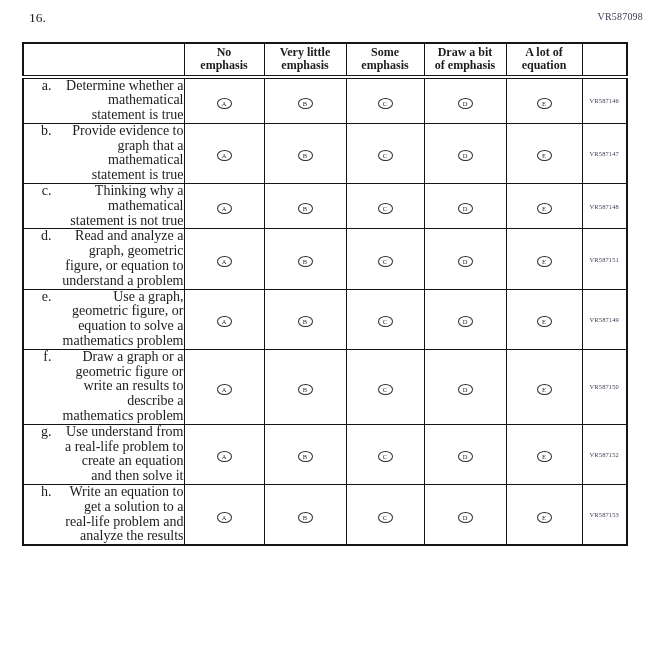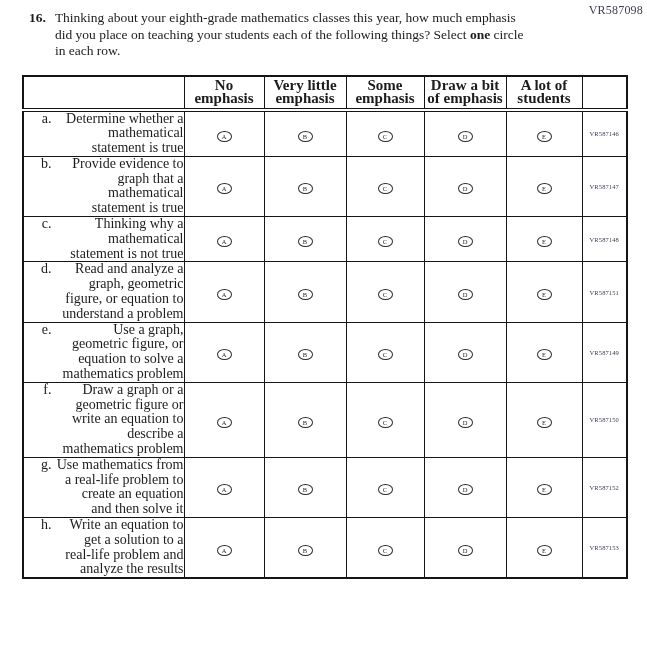"16." .qnum { font-weight: bold -> normal; margin-right: 9px -> none }
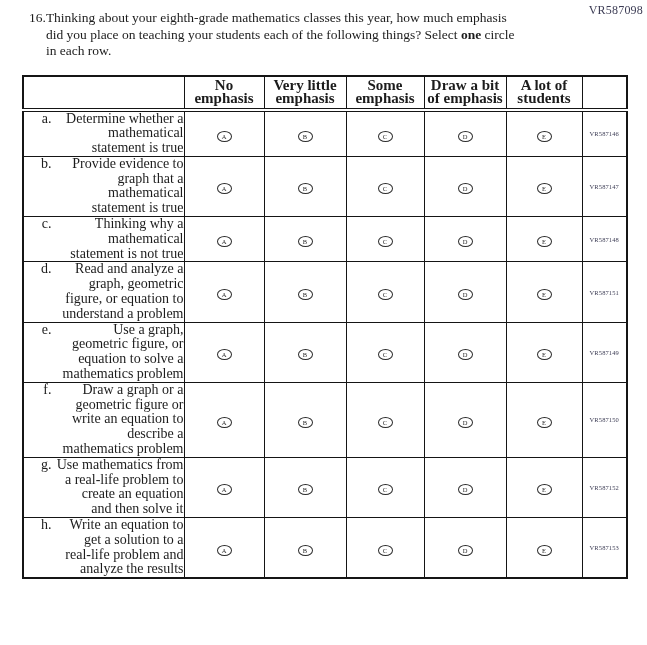"Thinking about your eighth-grade" p.qtext { html: <p><span>Thinking about your eighth-grade mathematics classes this year, how much emphasis did you place on teaching your students each of the following things? Select </span><b>one</b><span> circle in each row.</span></p> -> none }
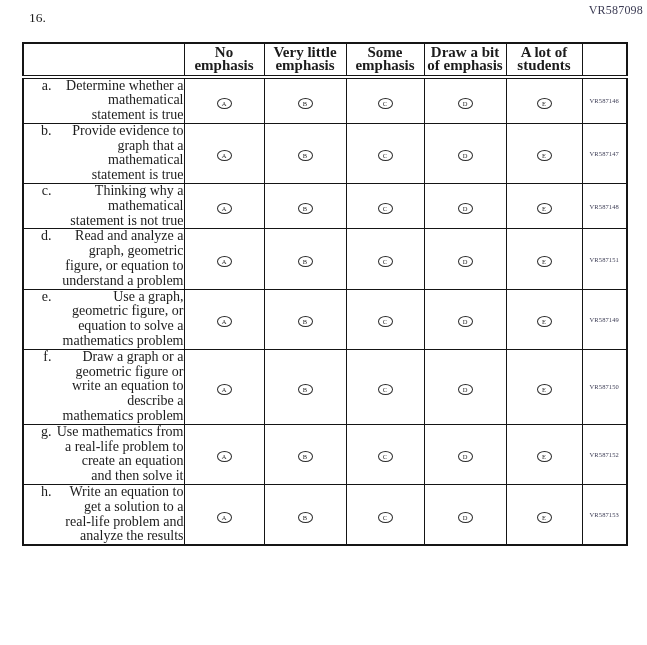"VR587098" .form-code { font-size: 12px -> 10px; top: 3px -> 11px }
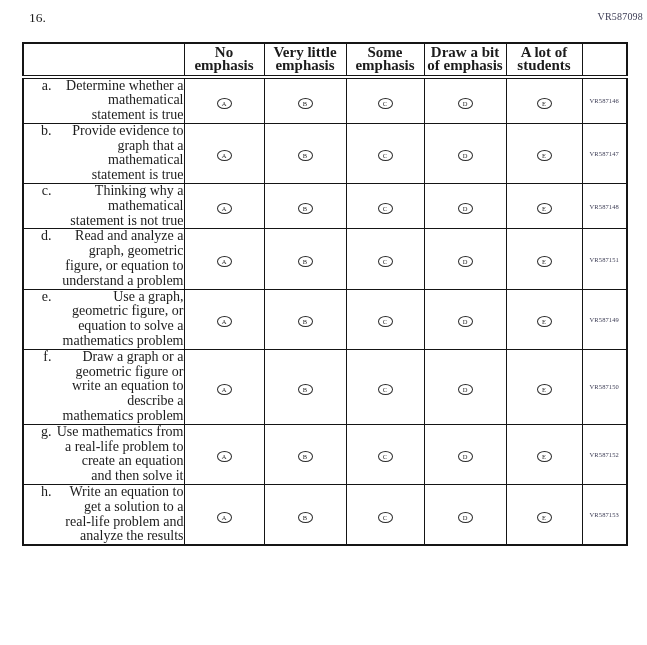"No" .emphasis-table thead th { font-size: 15px -> 12px }
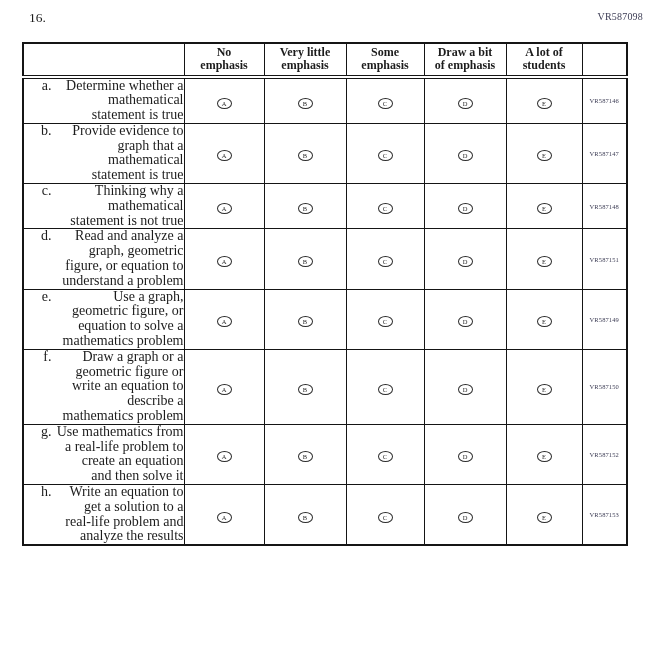"A lot of" th { text: students -> equation }
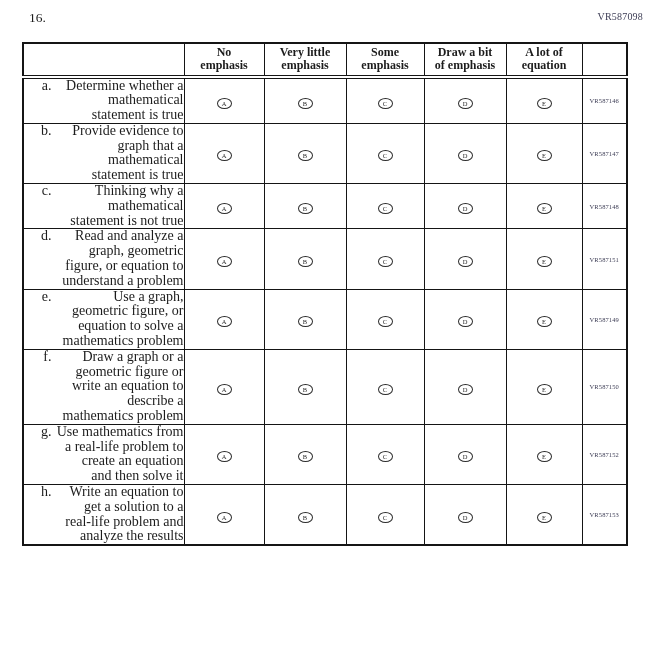"Draw a graph or a" span.row-text { text: equation -> results }
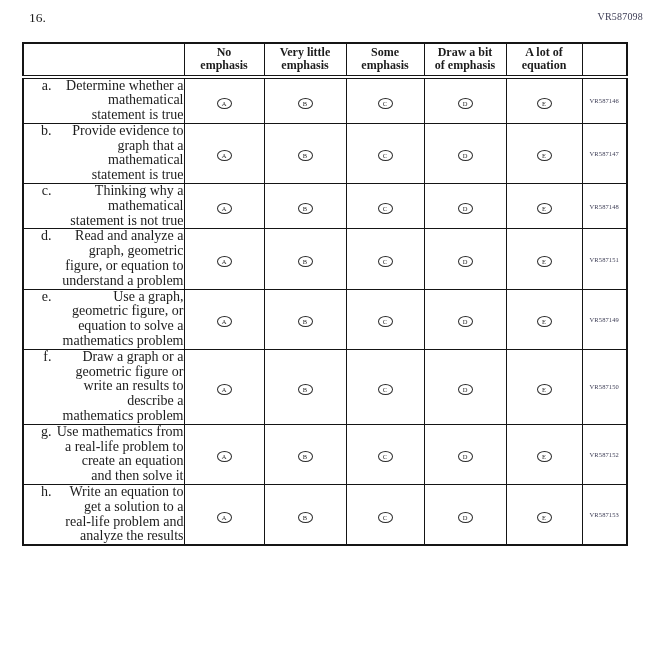"Use mathematics from" span.row-text { text: mathematics -> understand }
